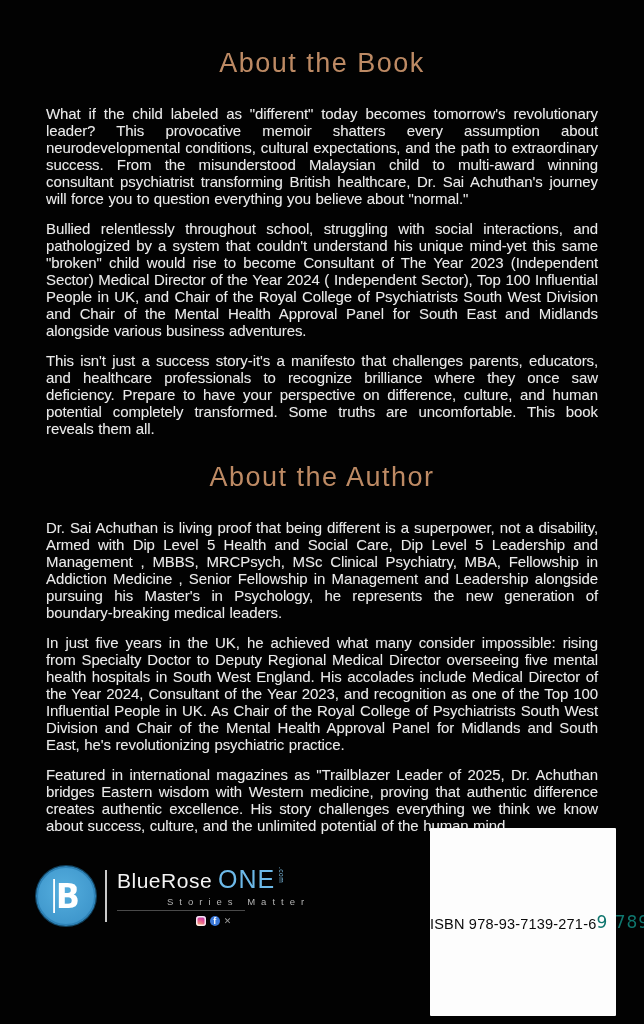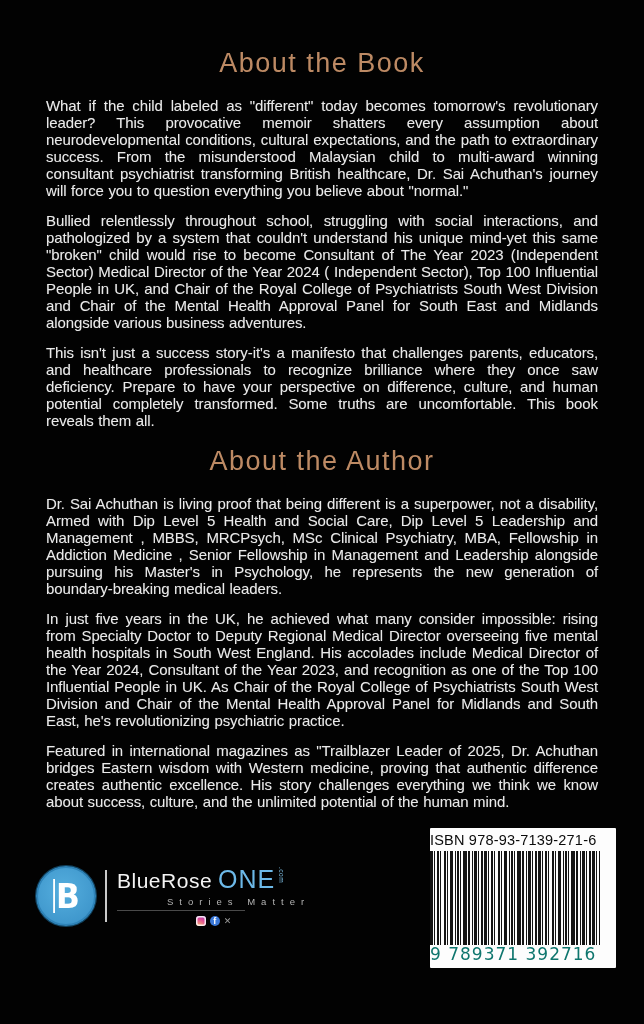"About the Book" .section-heading { padding: 4px -> 12px }
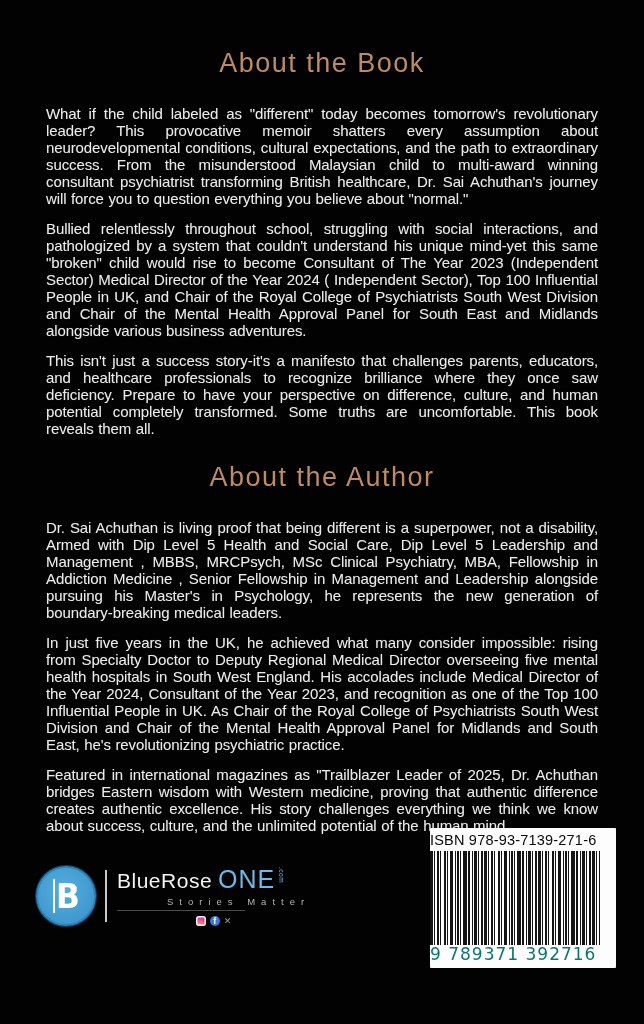"ISBN 978-93-7139-271-6" .isbn-box { align-items: flex-start -> center; flex-direction: column -> row; height: 140px -> 188px }
